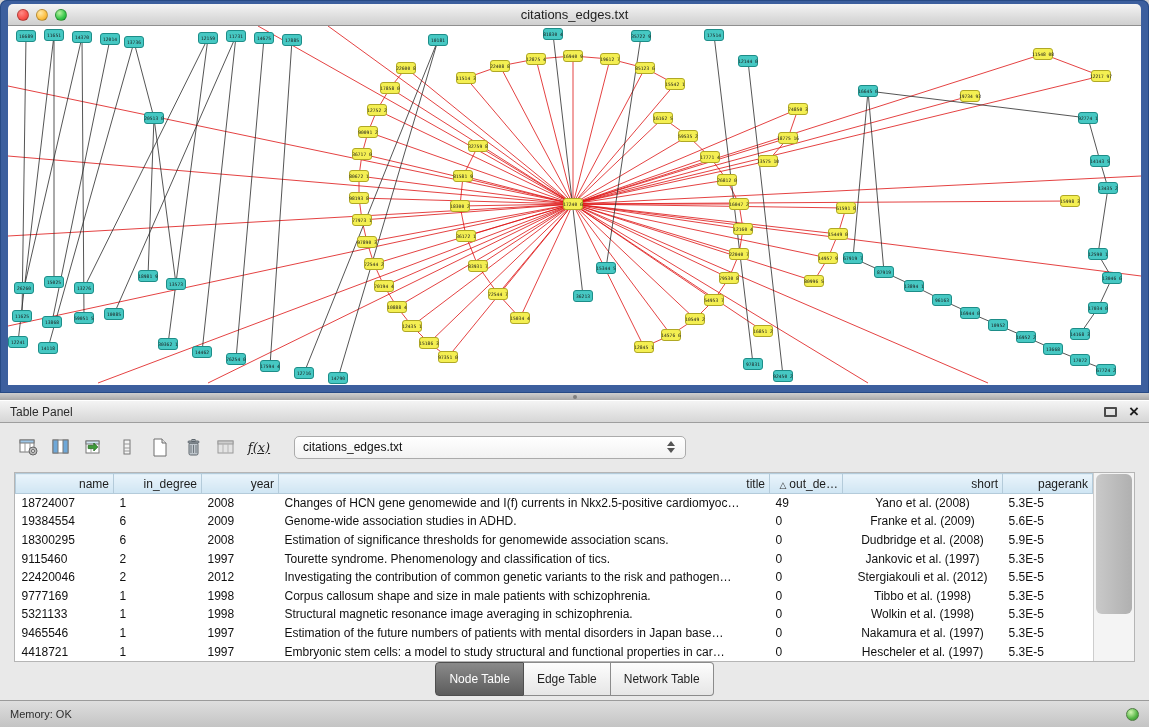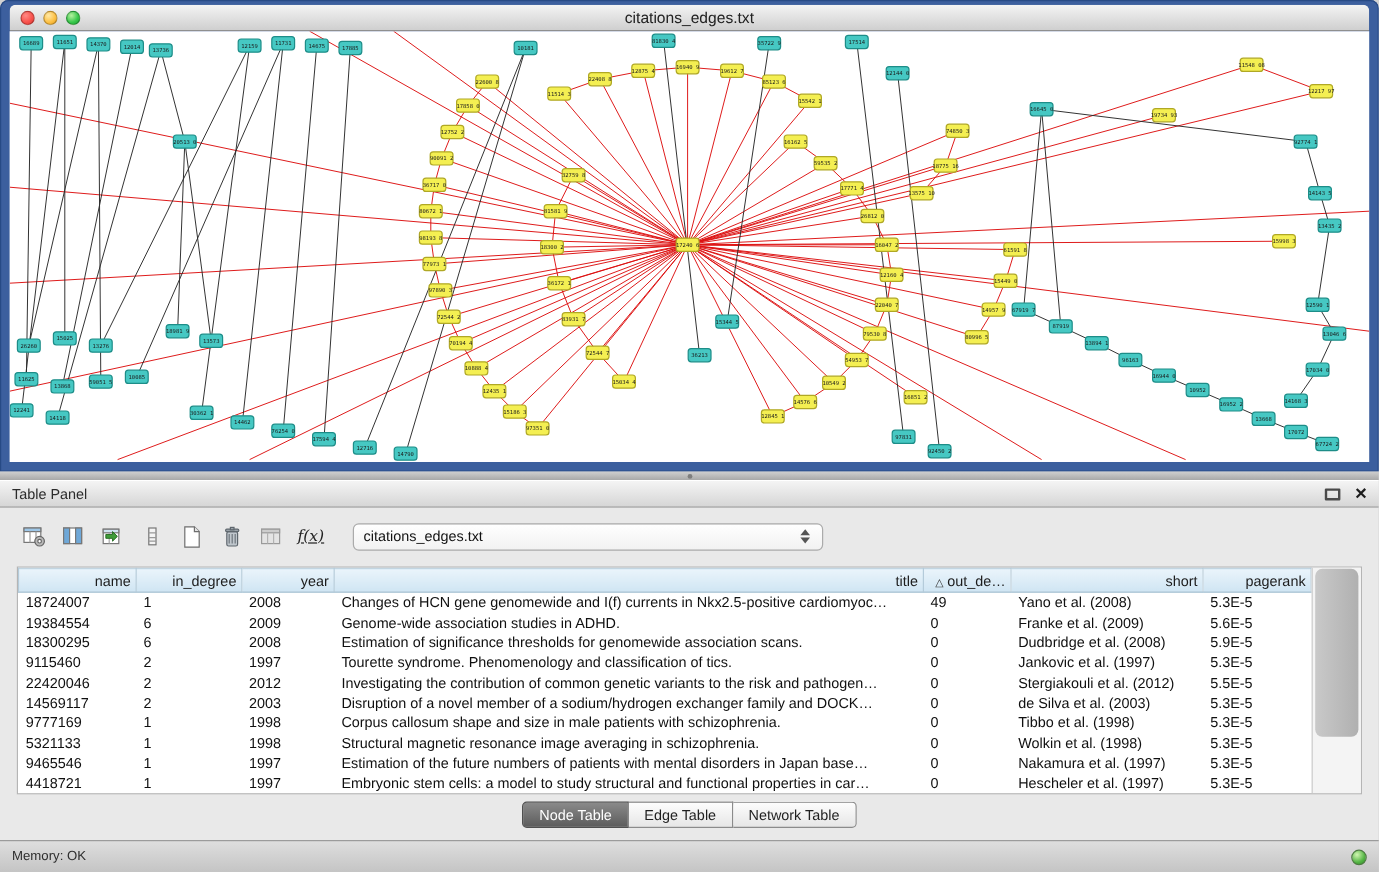"Yano et al. (2008)" td.col-short { text-align: none -> center }
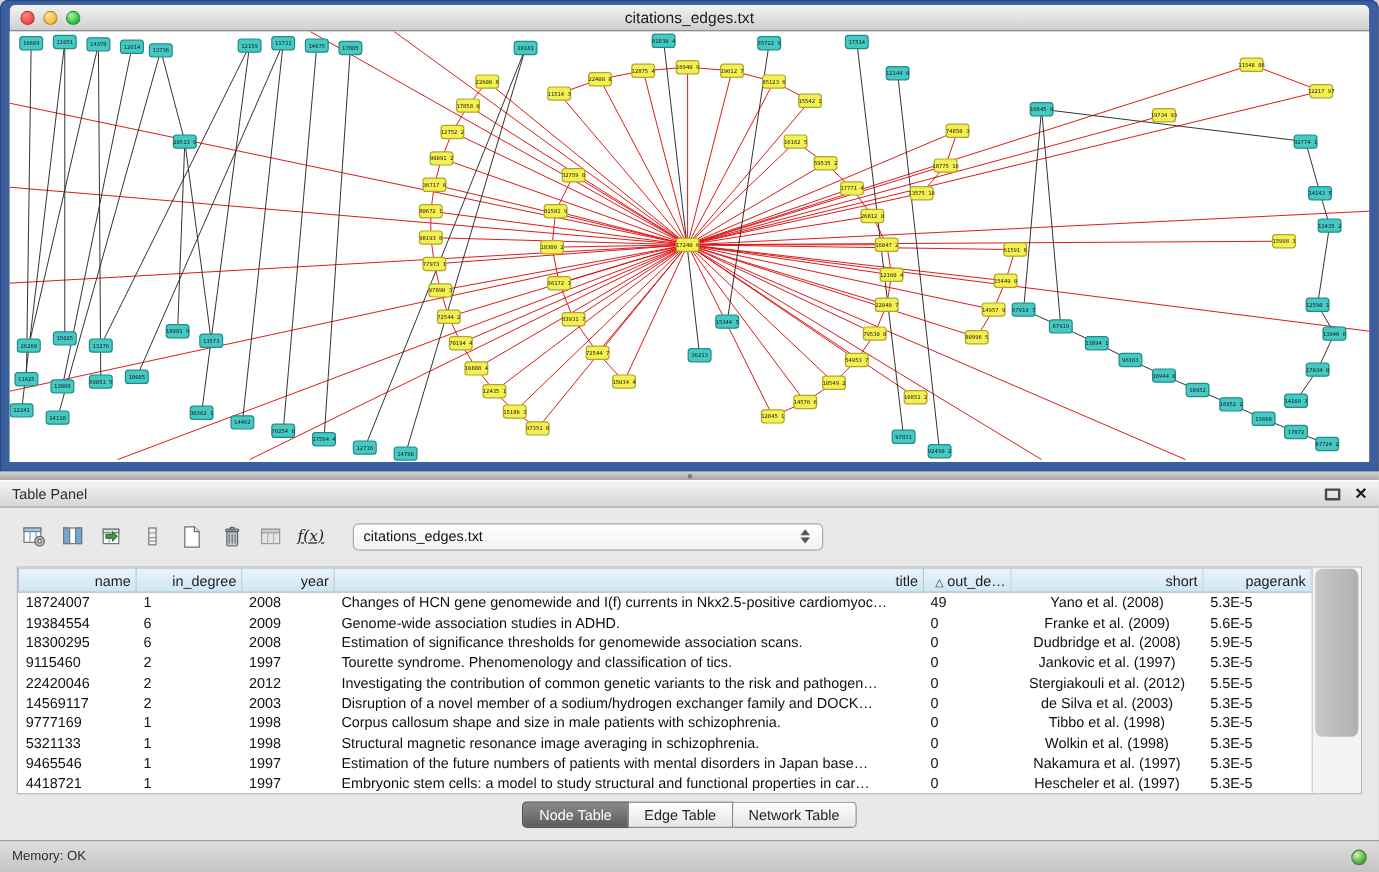"14569117" tr { html: <tr> <td>14569117</td> <td>2</td> <td>2003</td> <td>Disruption of a novel member of a sodium/hydrogen exchanger family and DOCK…</td> <td>0</td> <td>de Silva et al. (2003)</td> <td>5.3E-5</td> </tr> -> none }
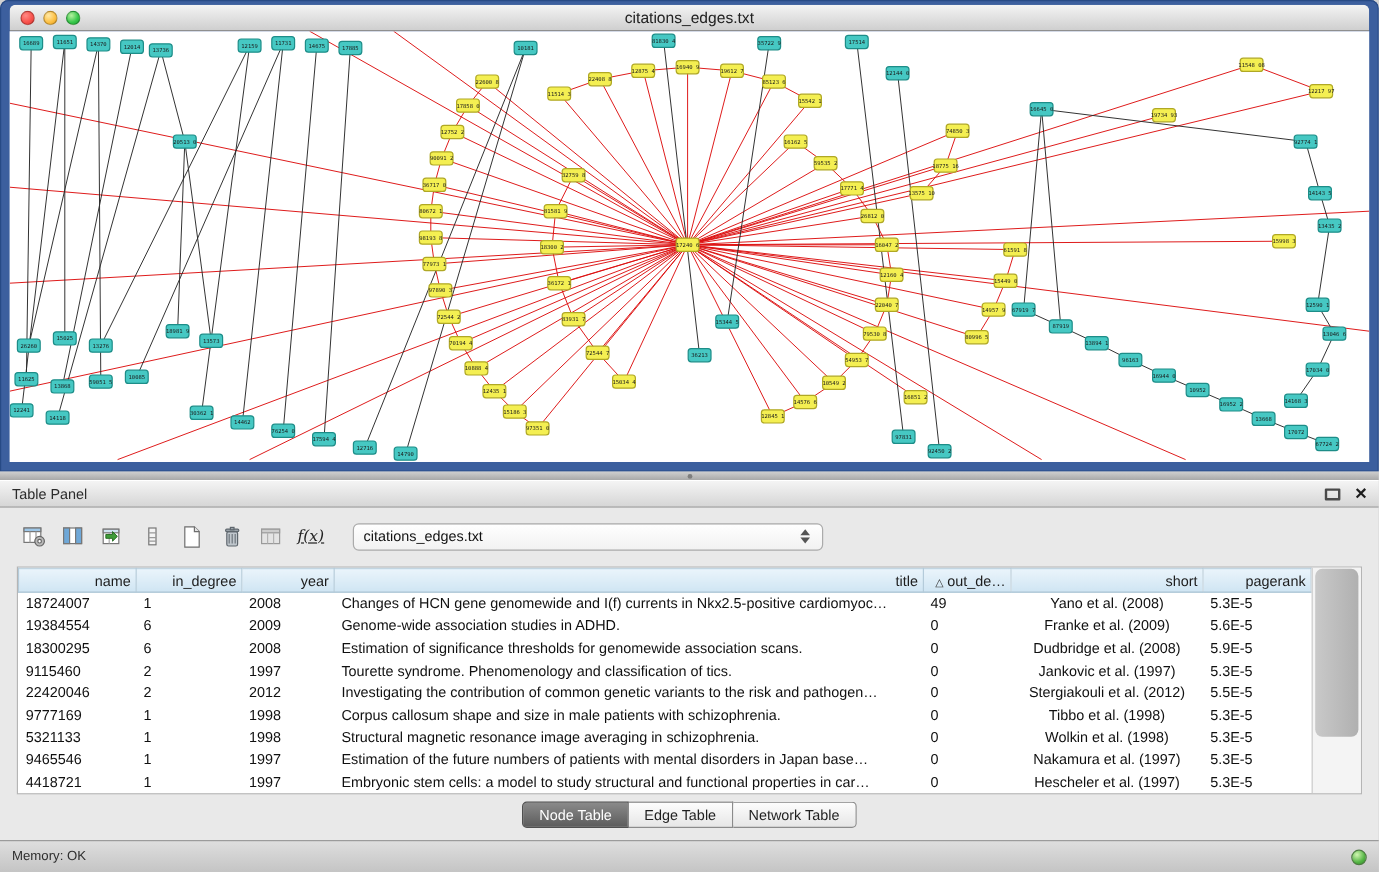"Node Table" .segment { height: 22px -> 34px }
